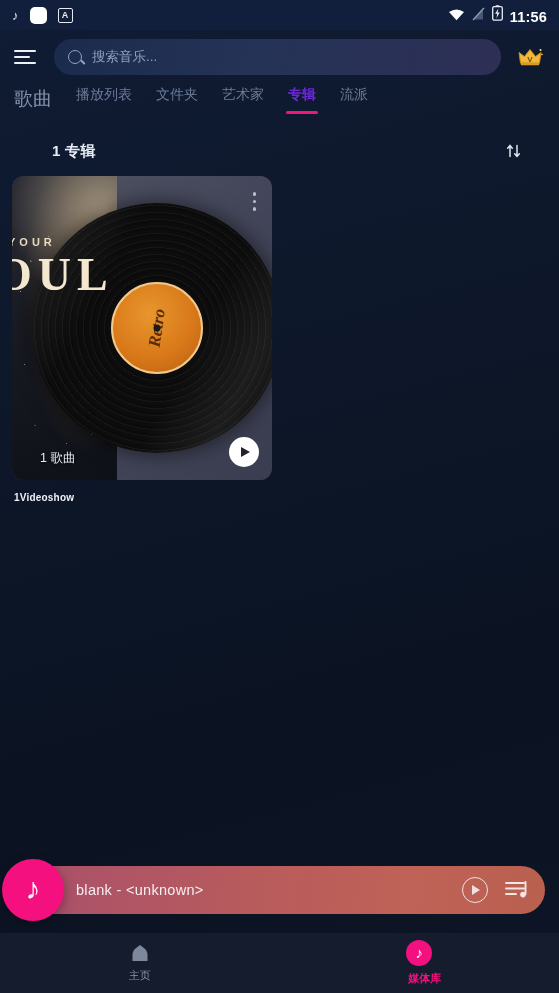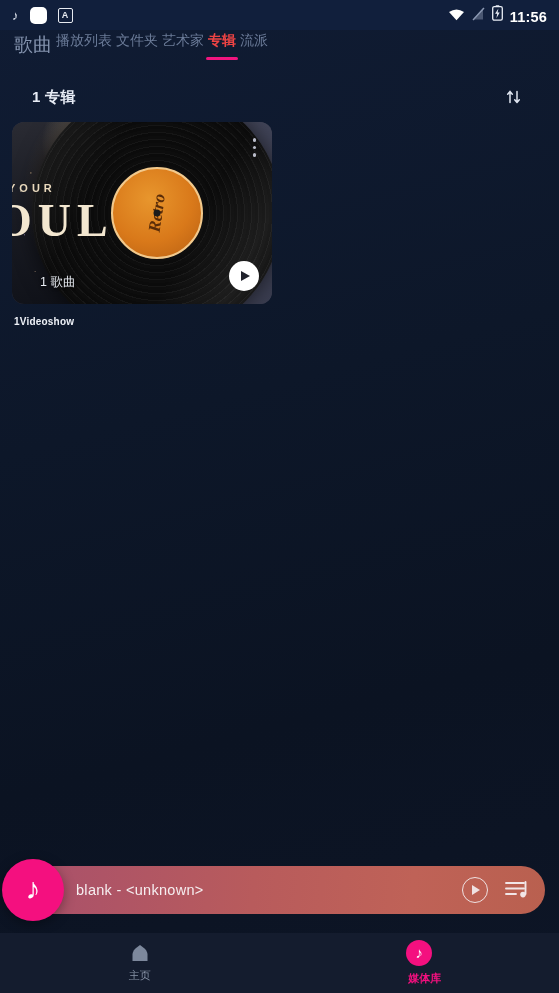"搜索音乐..." div.topbar { html: none -> <div> <div> <i></i> <i></i> <i></i> </div> <div> <span></span> <span>搜索音乐...</span> </div> <div> <svg> <path></path> <path></path> <text>V</text> <circle></circle> <circle></circle> </svg> </div> </div> }
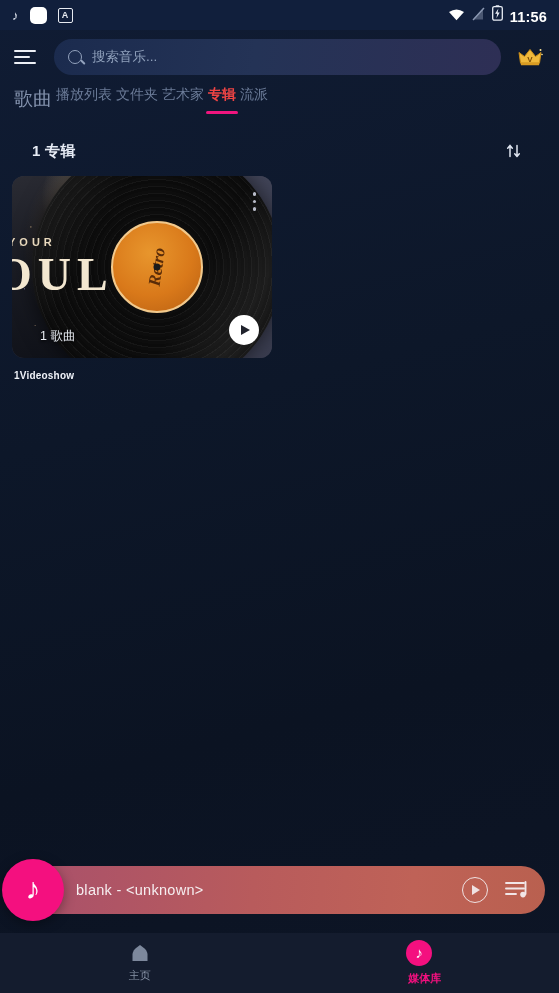"歌曲" .tabs { gap: none -> 20px }
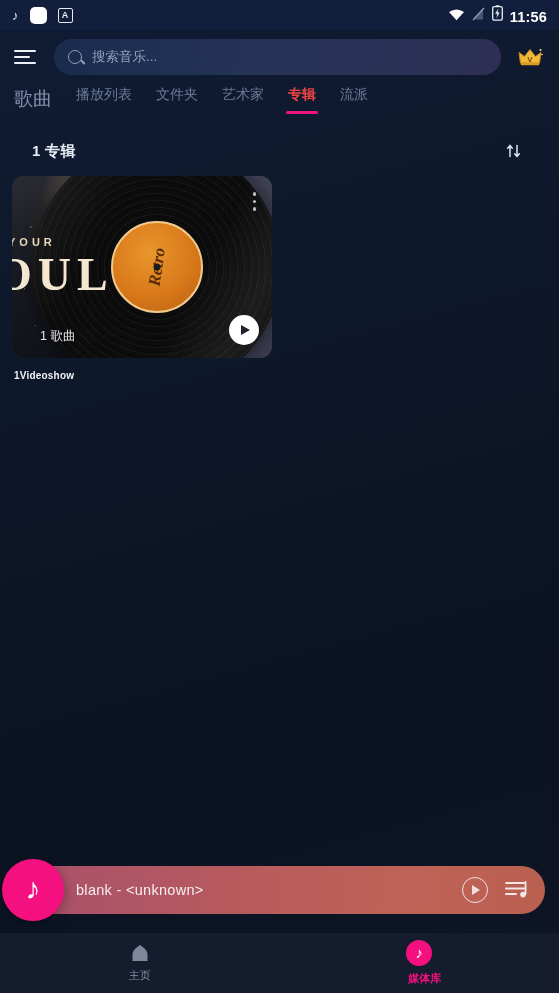"专辑" .tab.active { color: #ef4444 -> #6d28d9 }
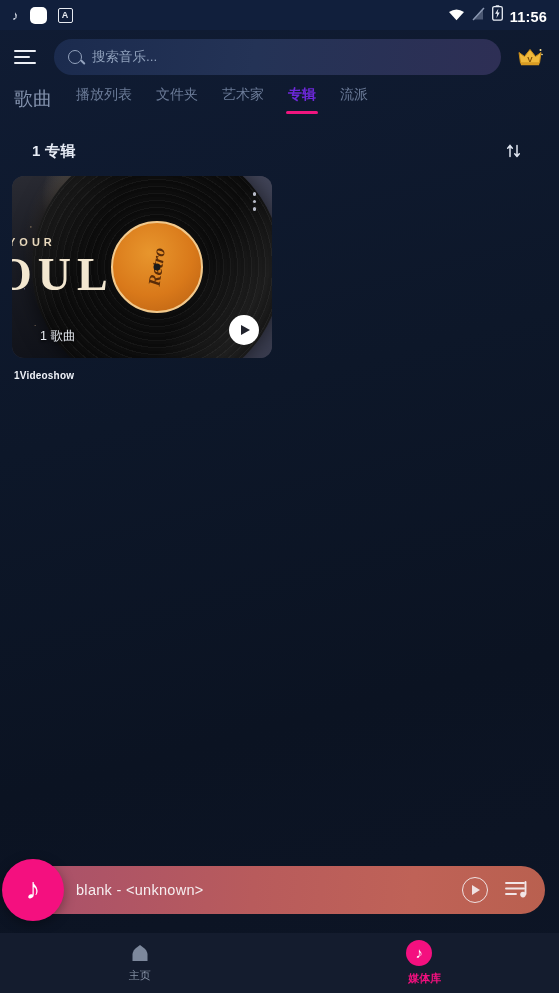"1 专辑" .sec { margin-left: none -> 20px }
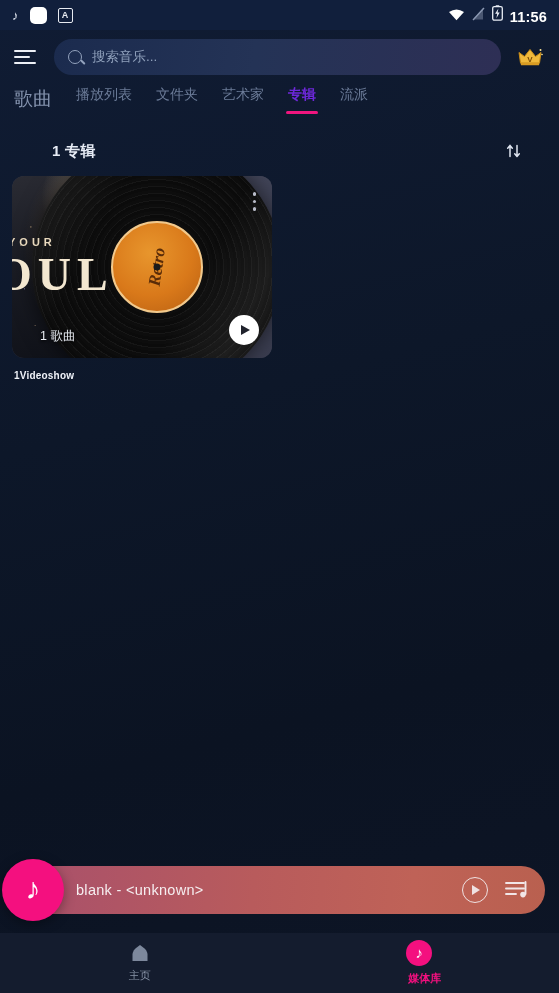"YOUR" .art { height: 182px -> 304px }
